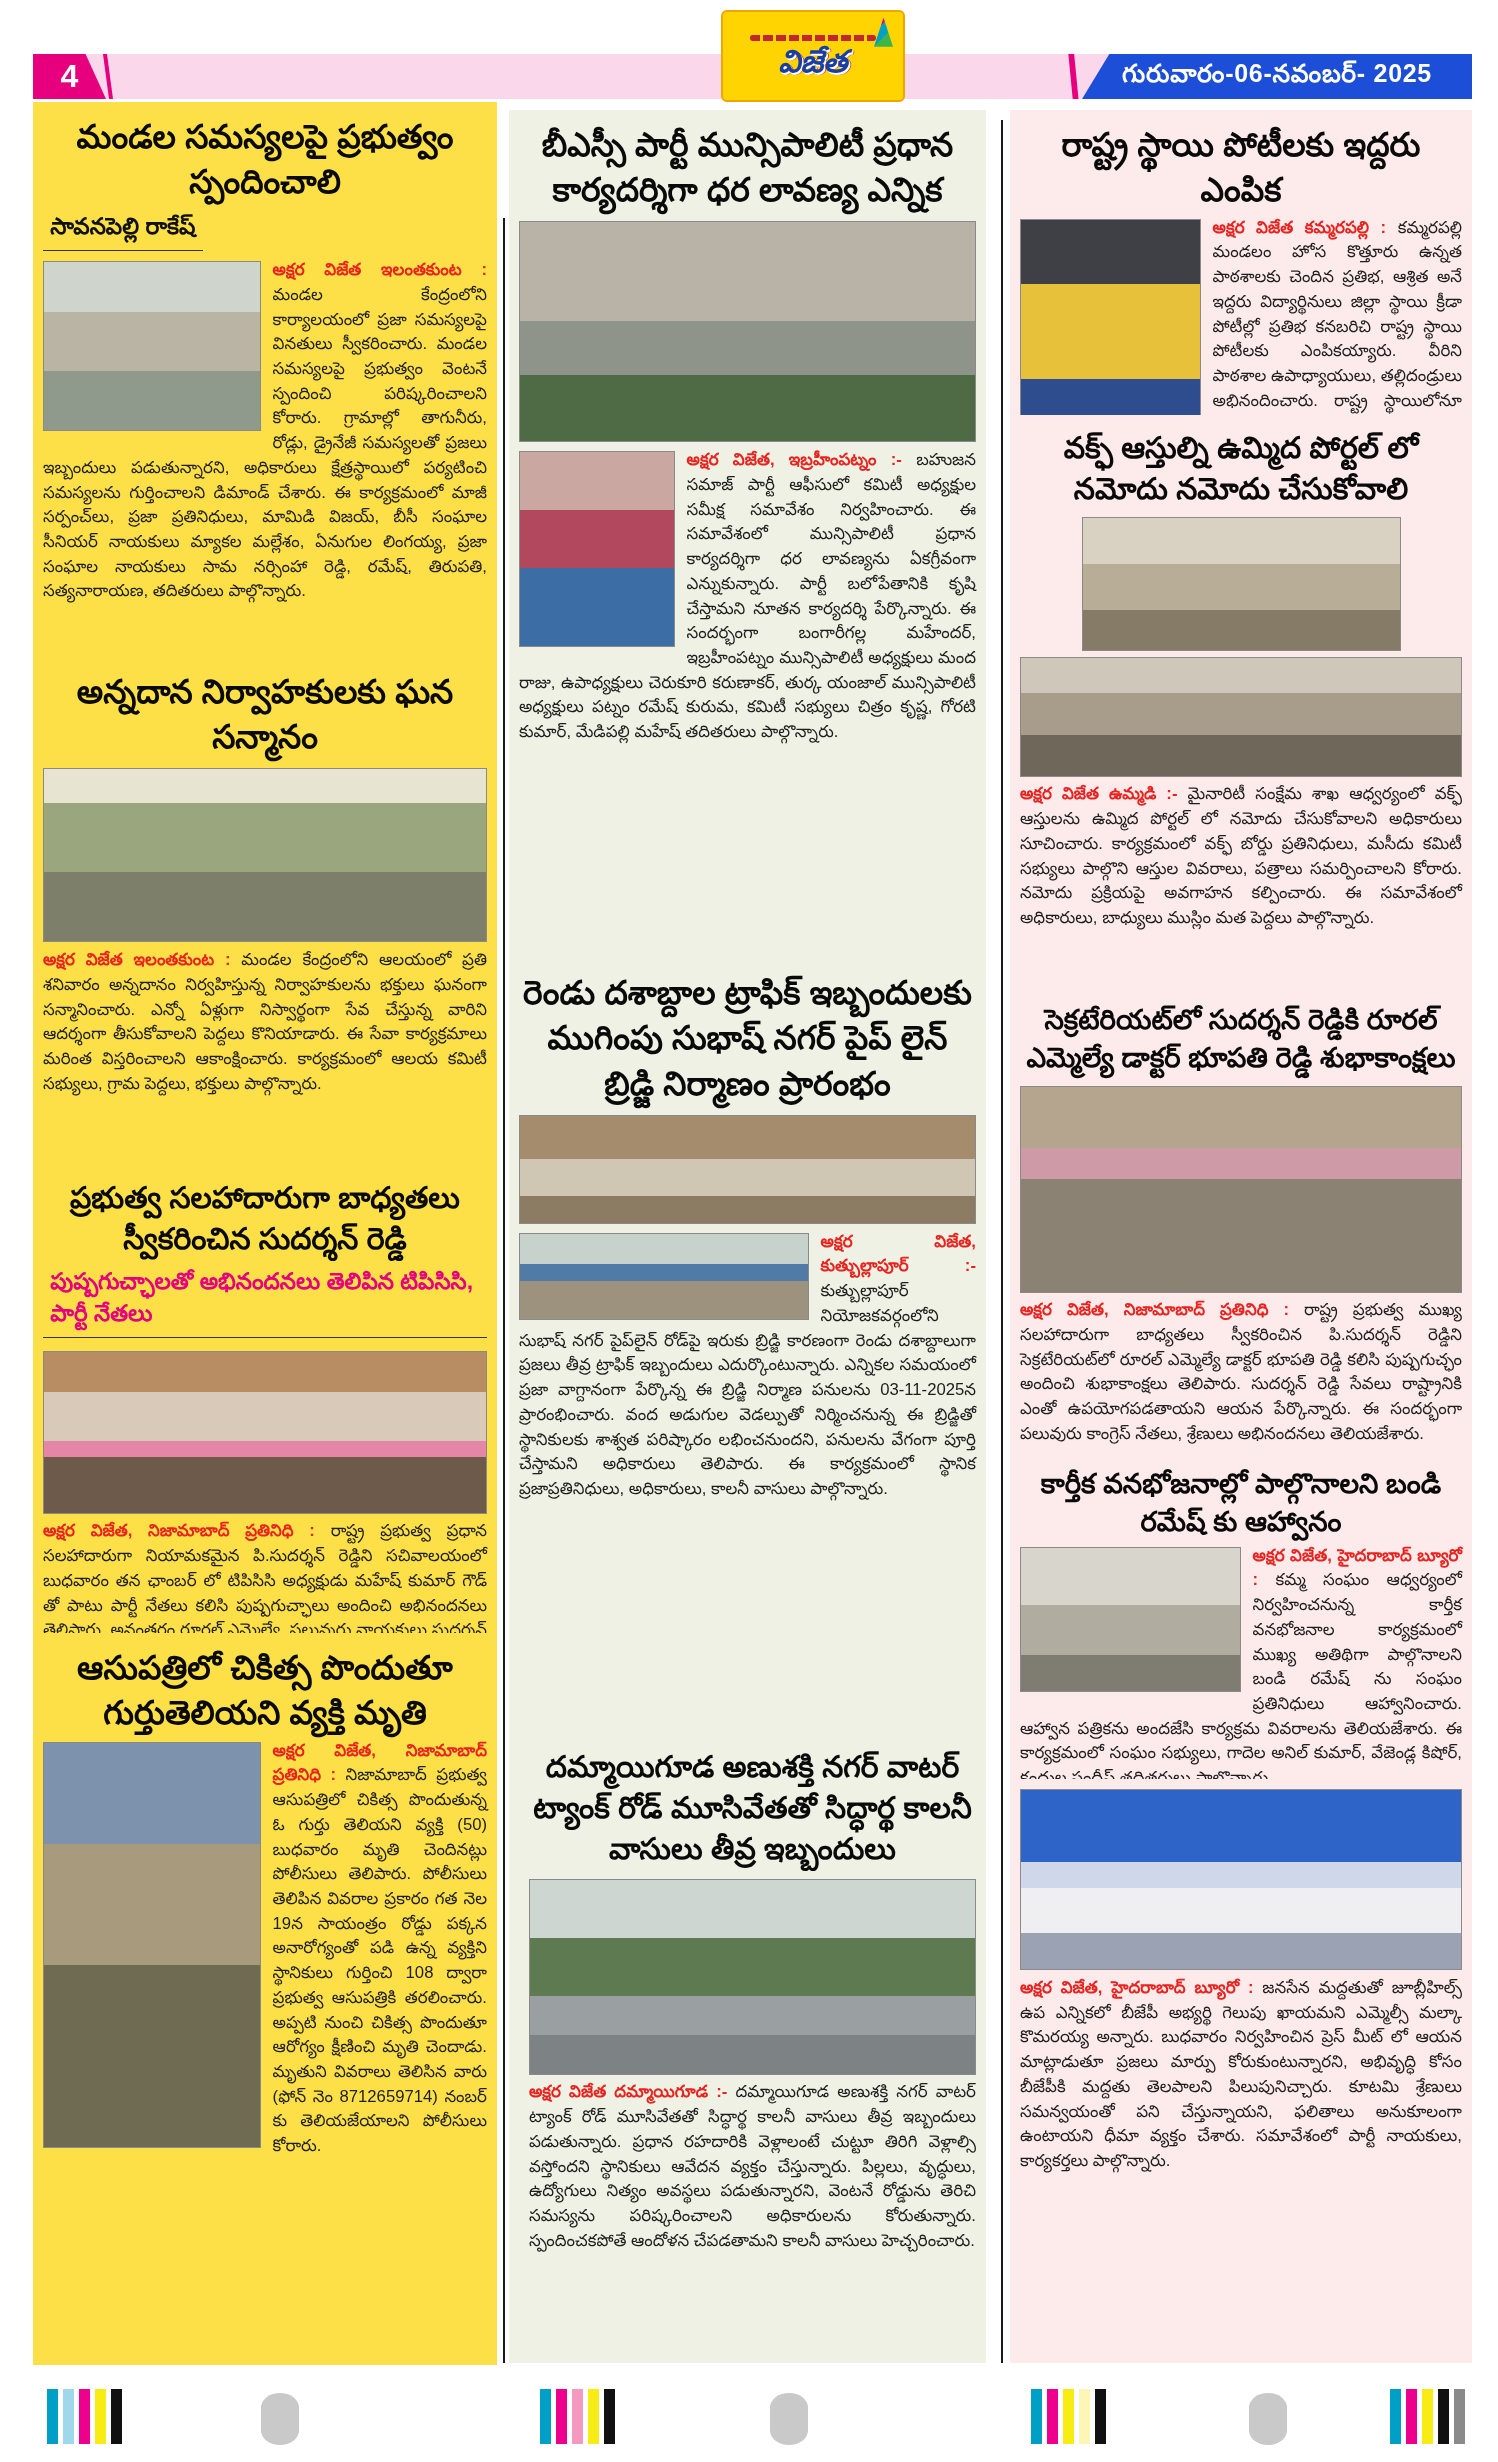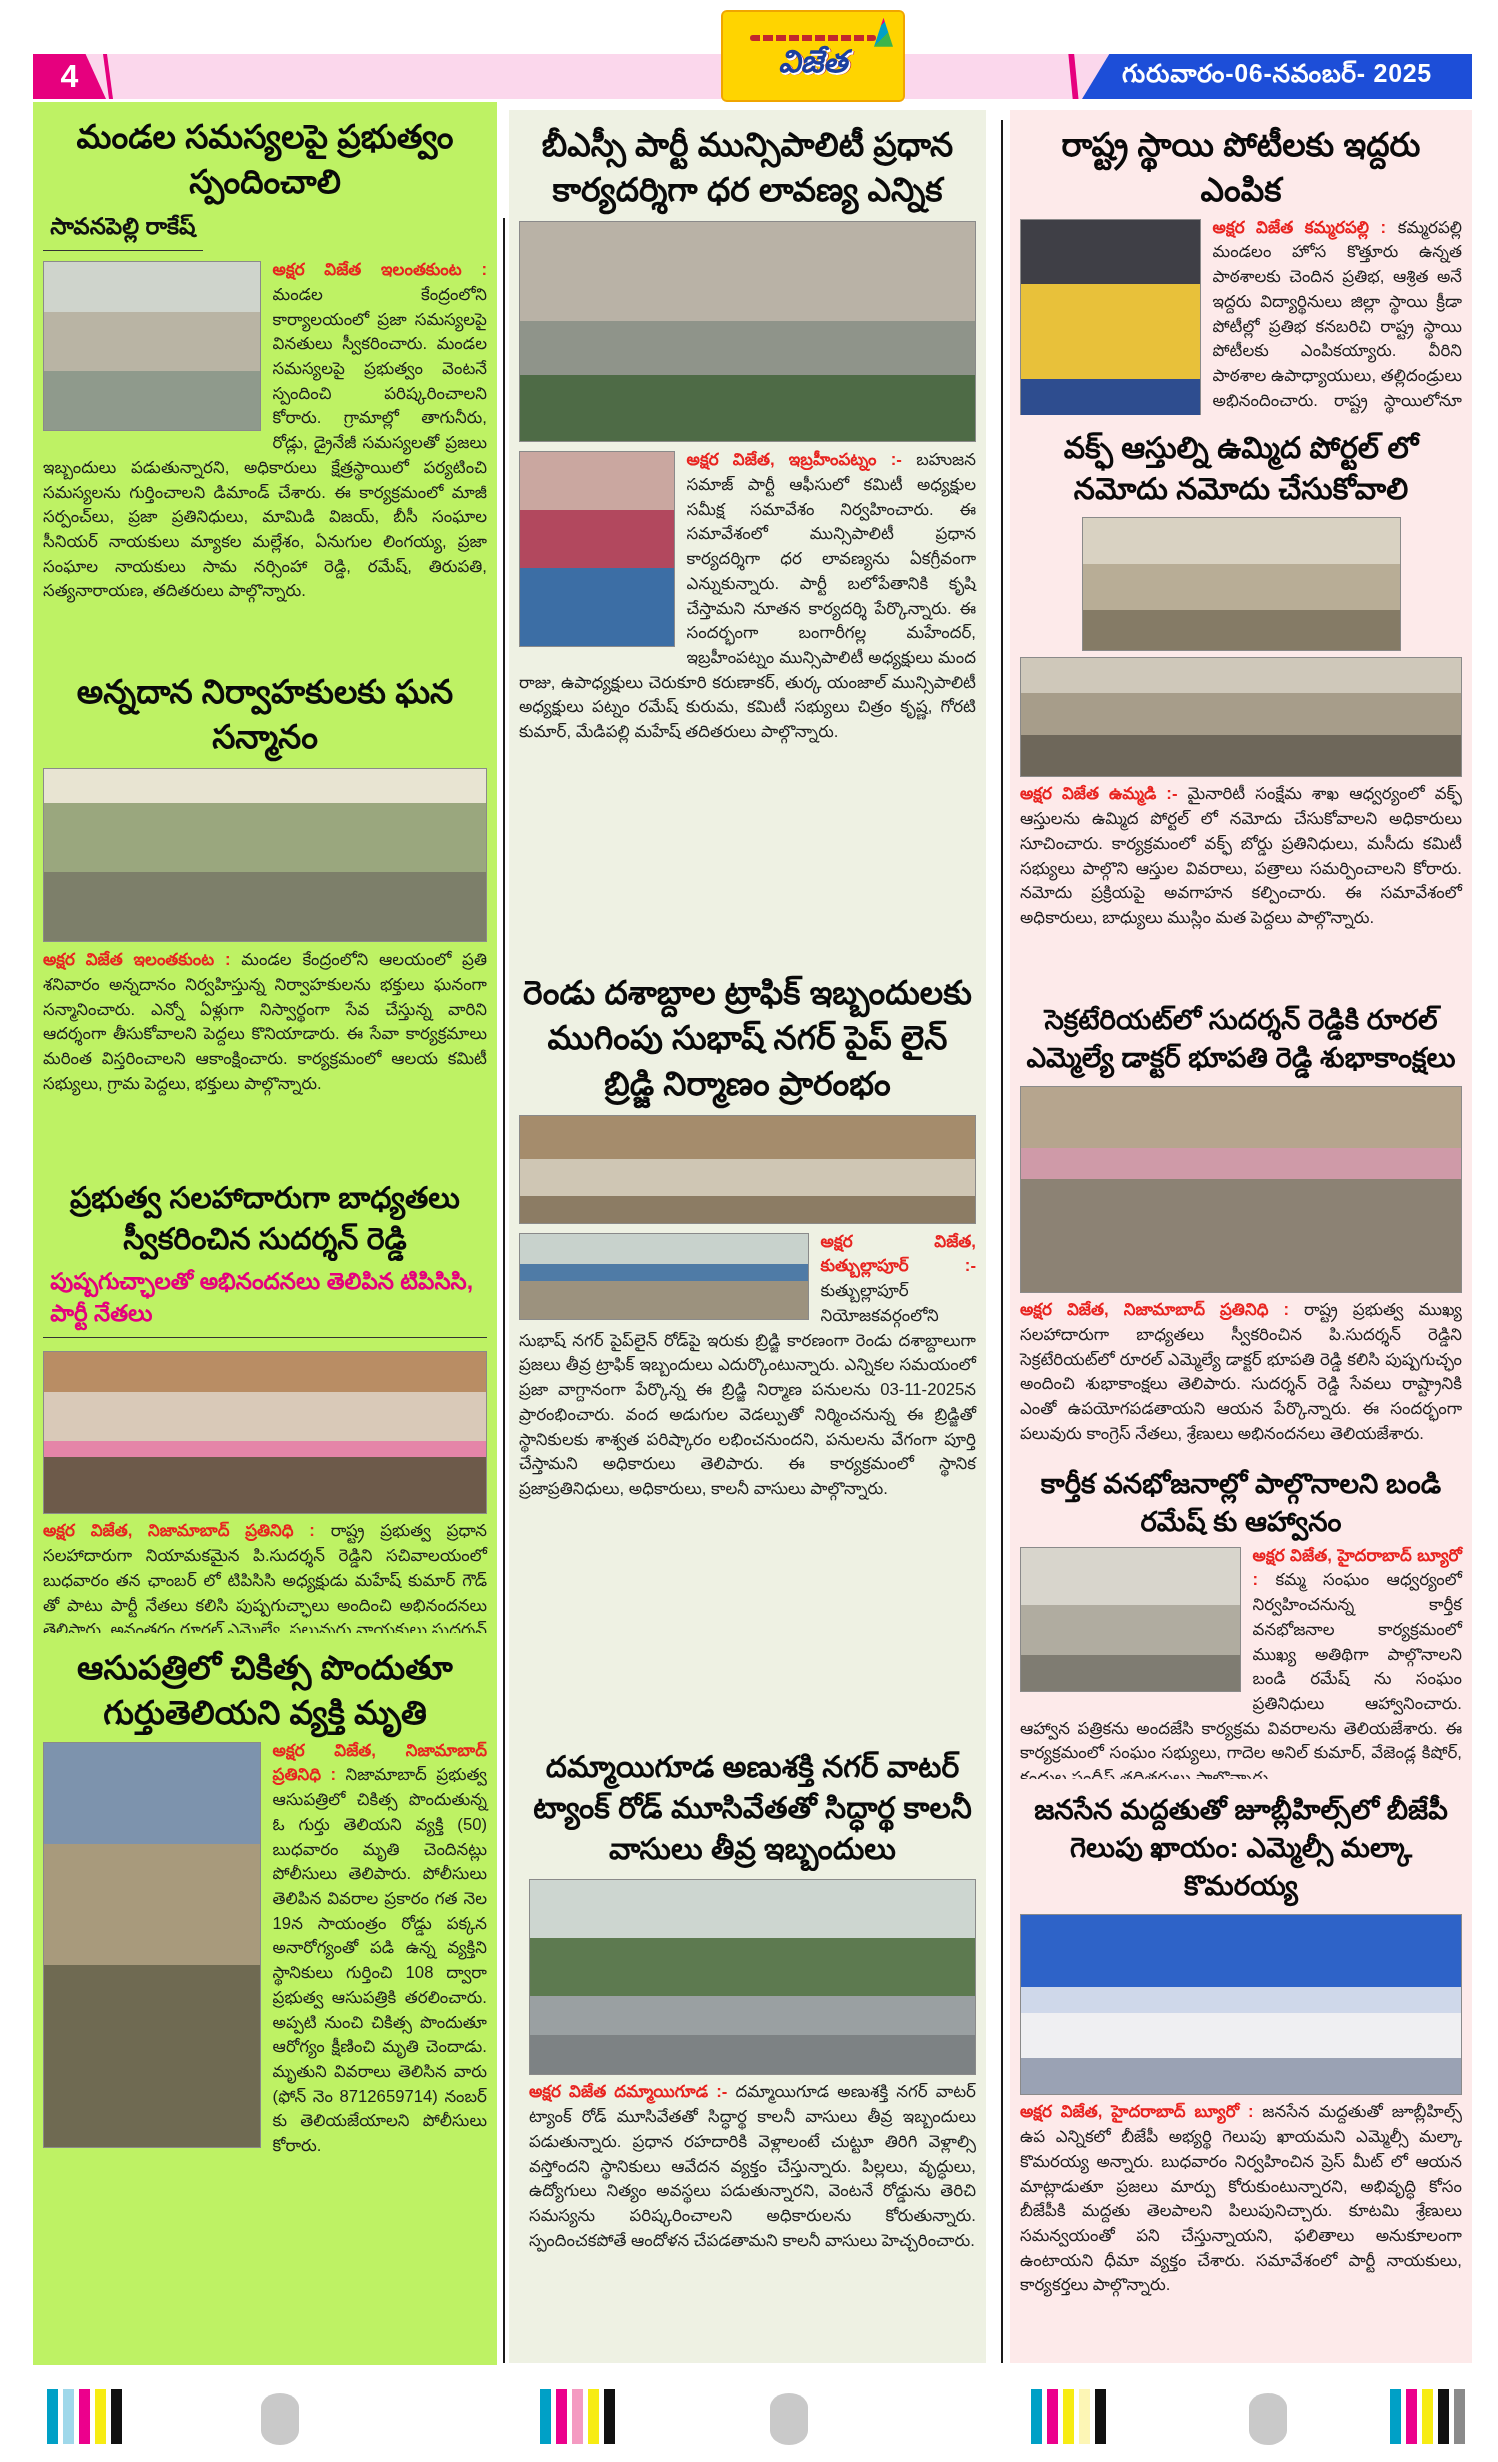"మండల సమస్యలపై ప్రభుత్వం స్పందించాలి" .bg1 { background: #bef264 -> #fde047 }
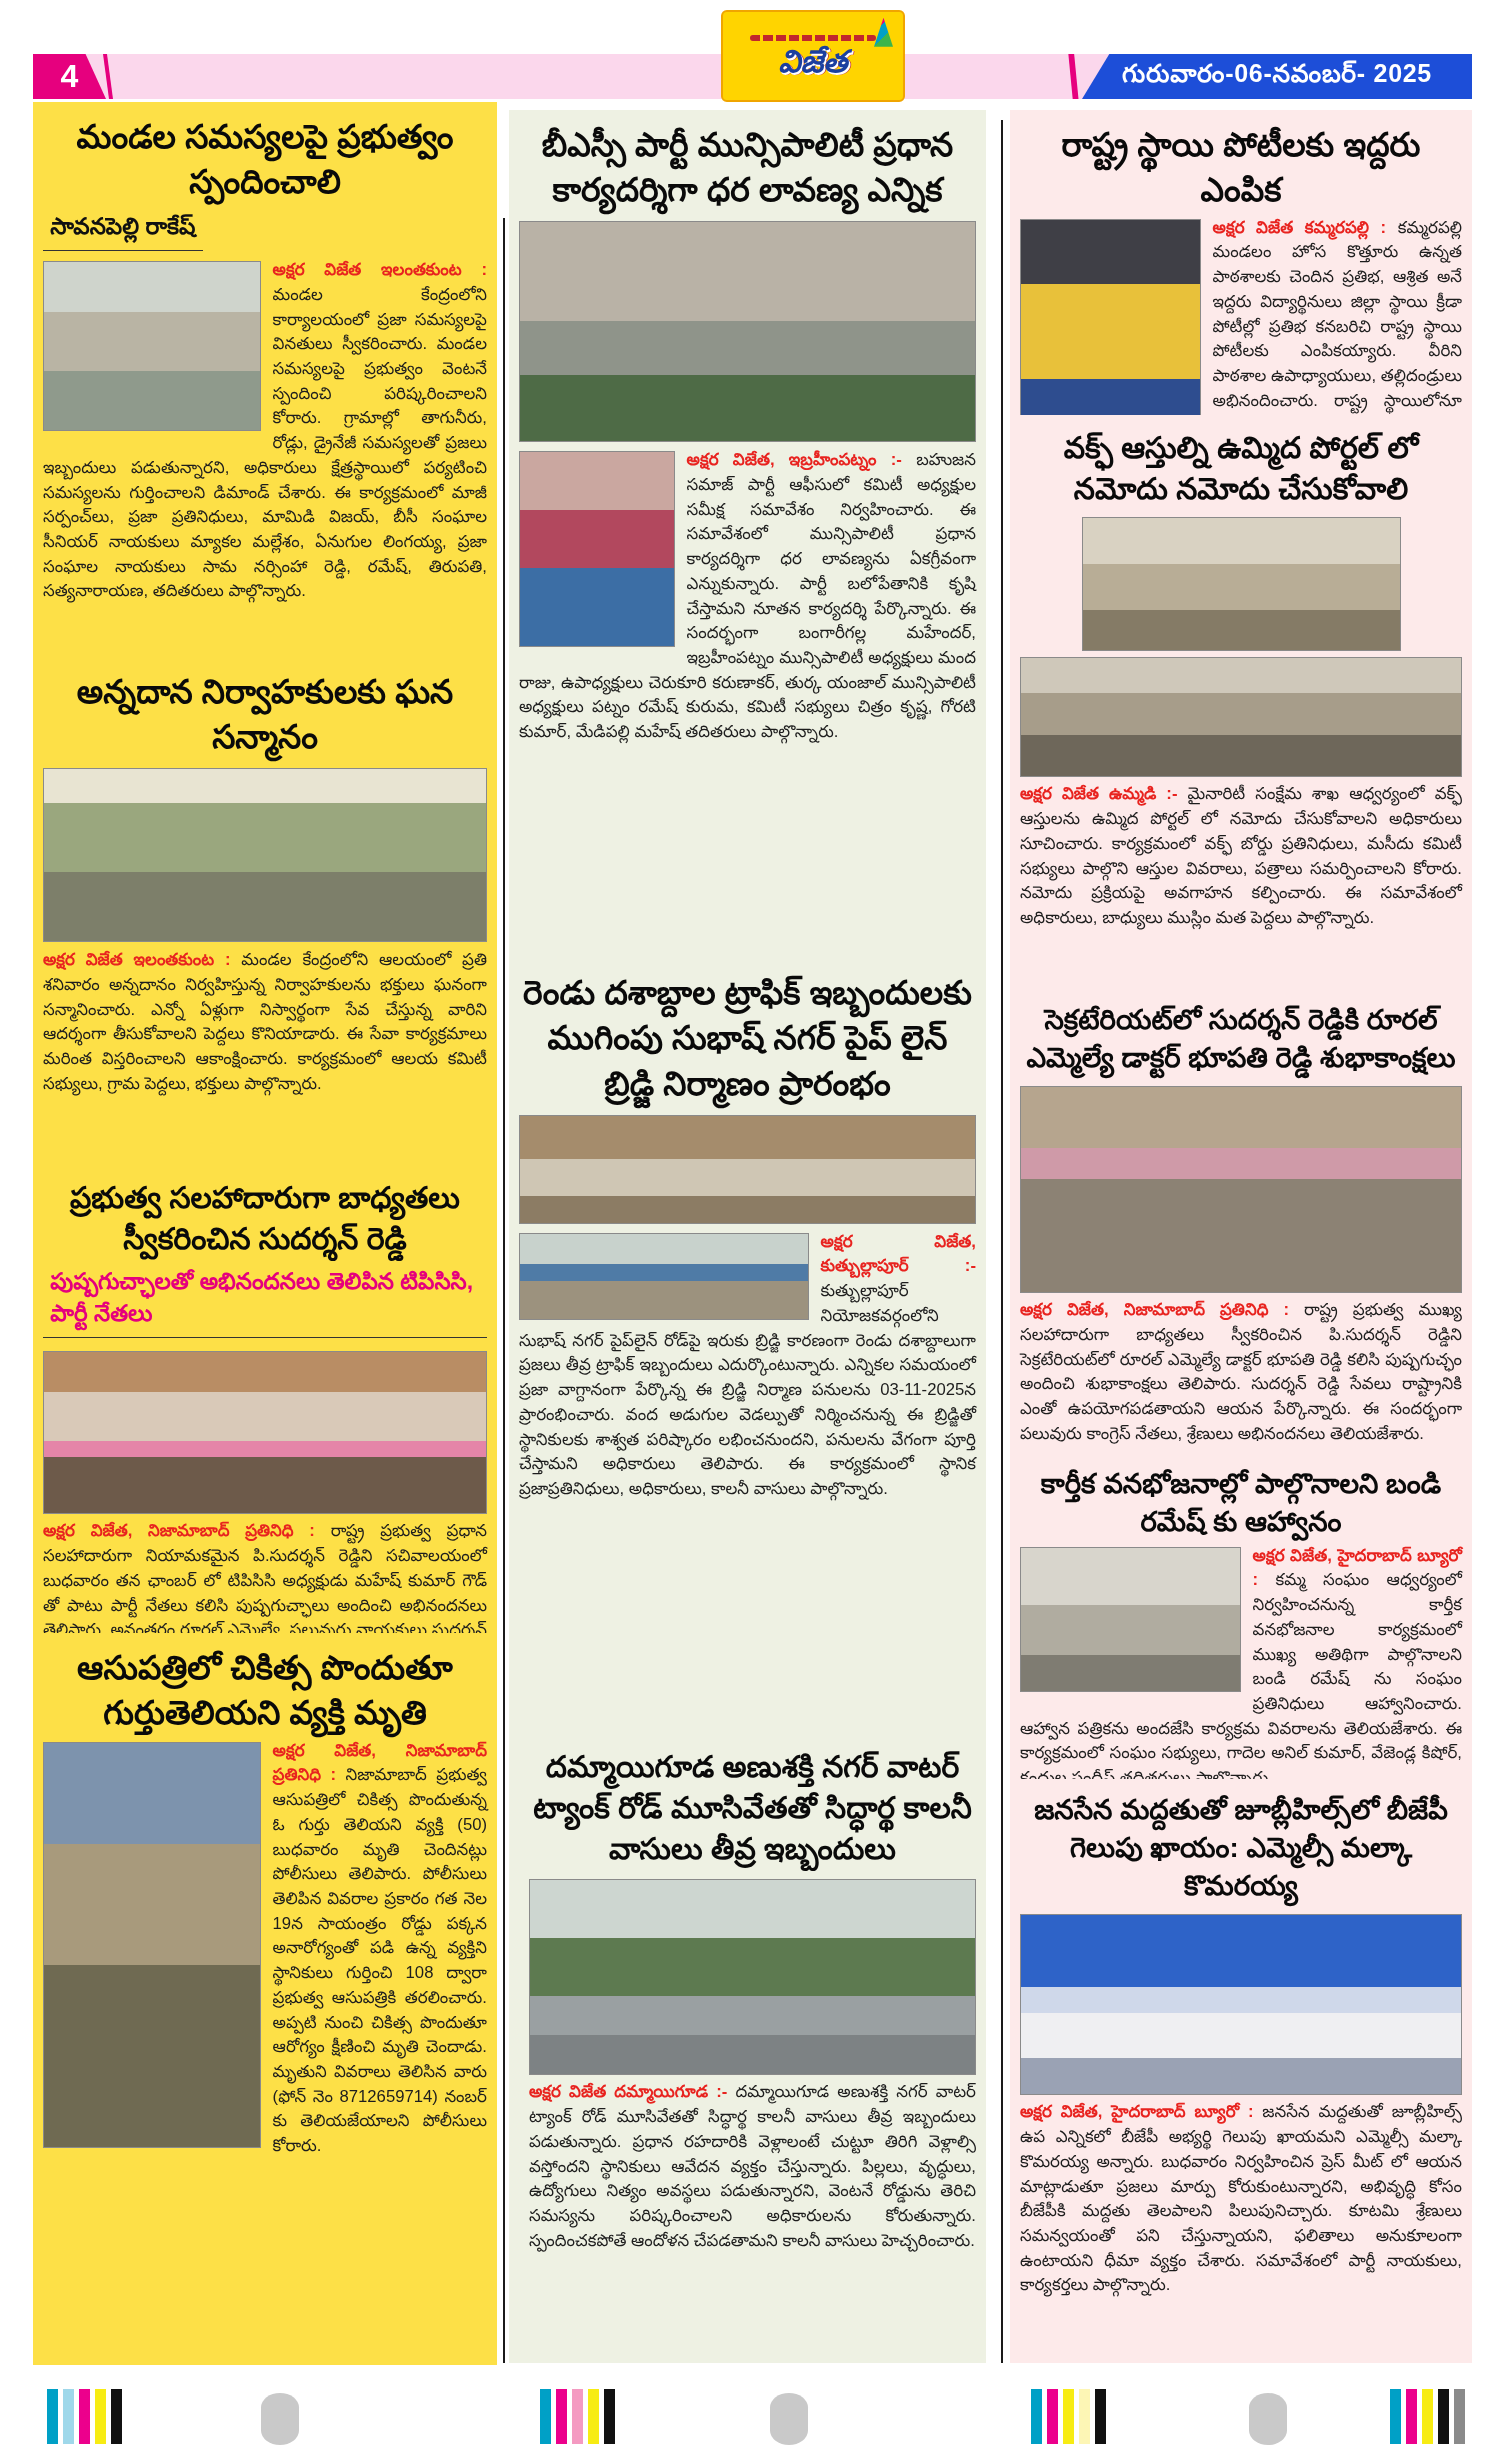"జనసేన మద్దతుతో జూబ్లీహిల్స్‌లో బీజేపీ" div.hl { html: <div>జనసేన మద్దతుతో జూబ్లీహిల్స్‌లో బీజేపీ గెలుపు ఖాయం: ఎమ్మెల్సీ మల్కా కొమరయ్య</div> -> none }
